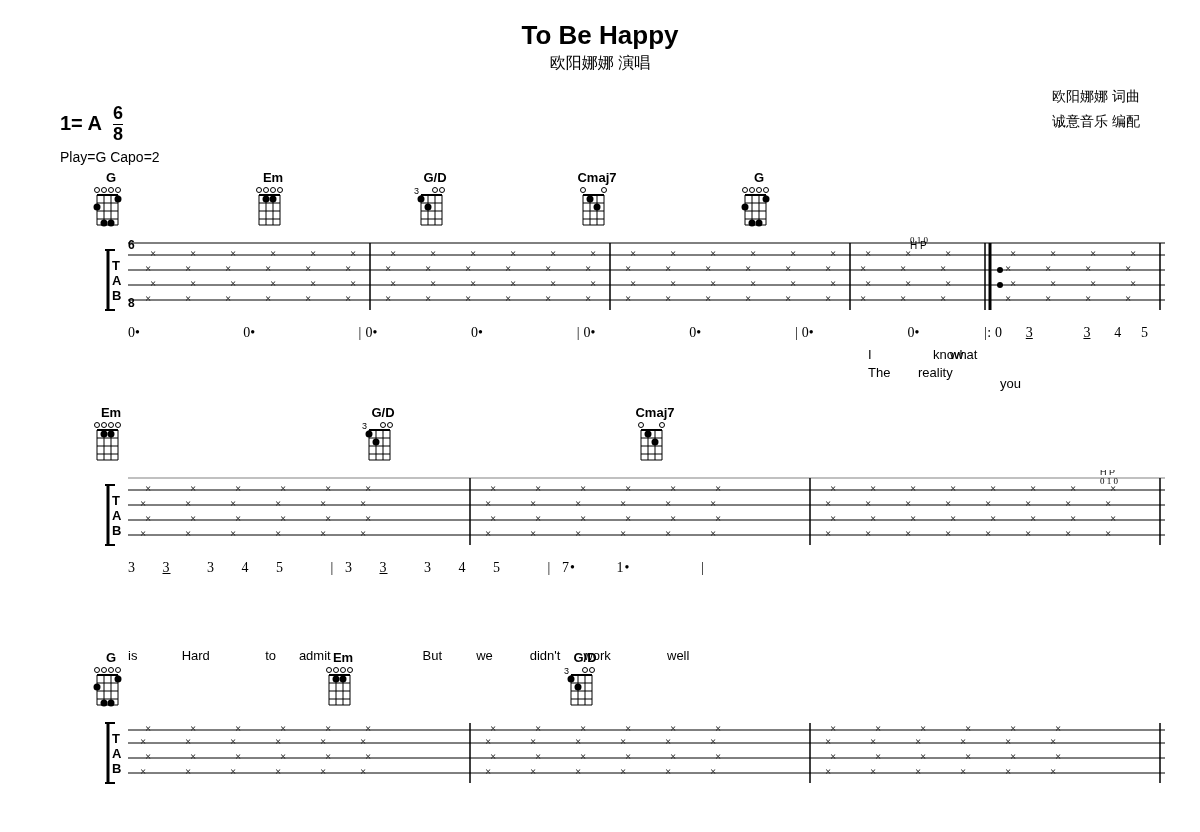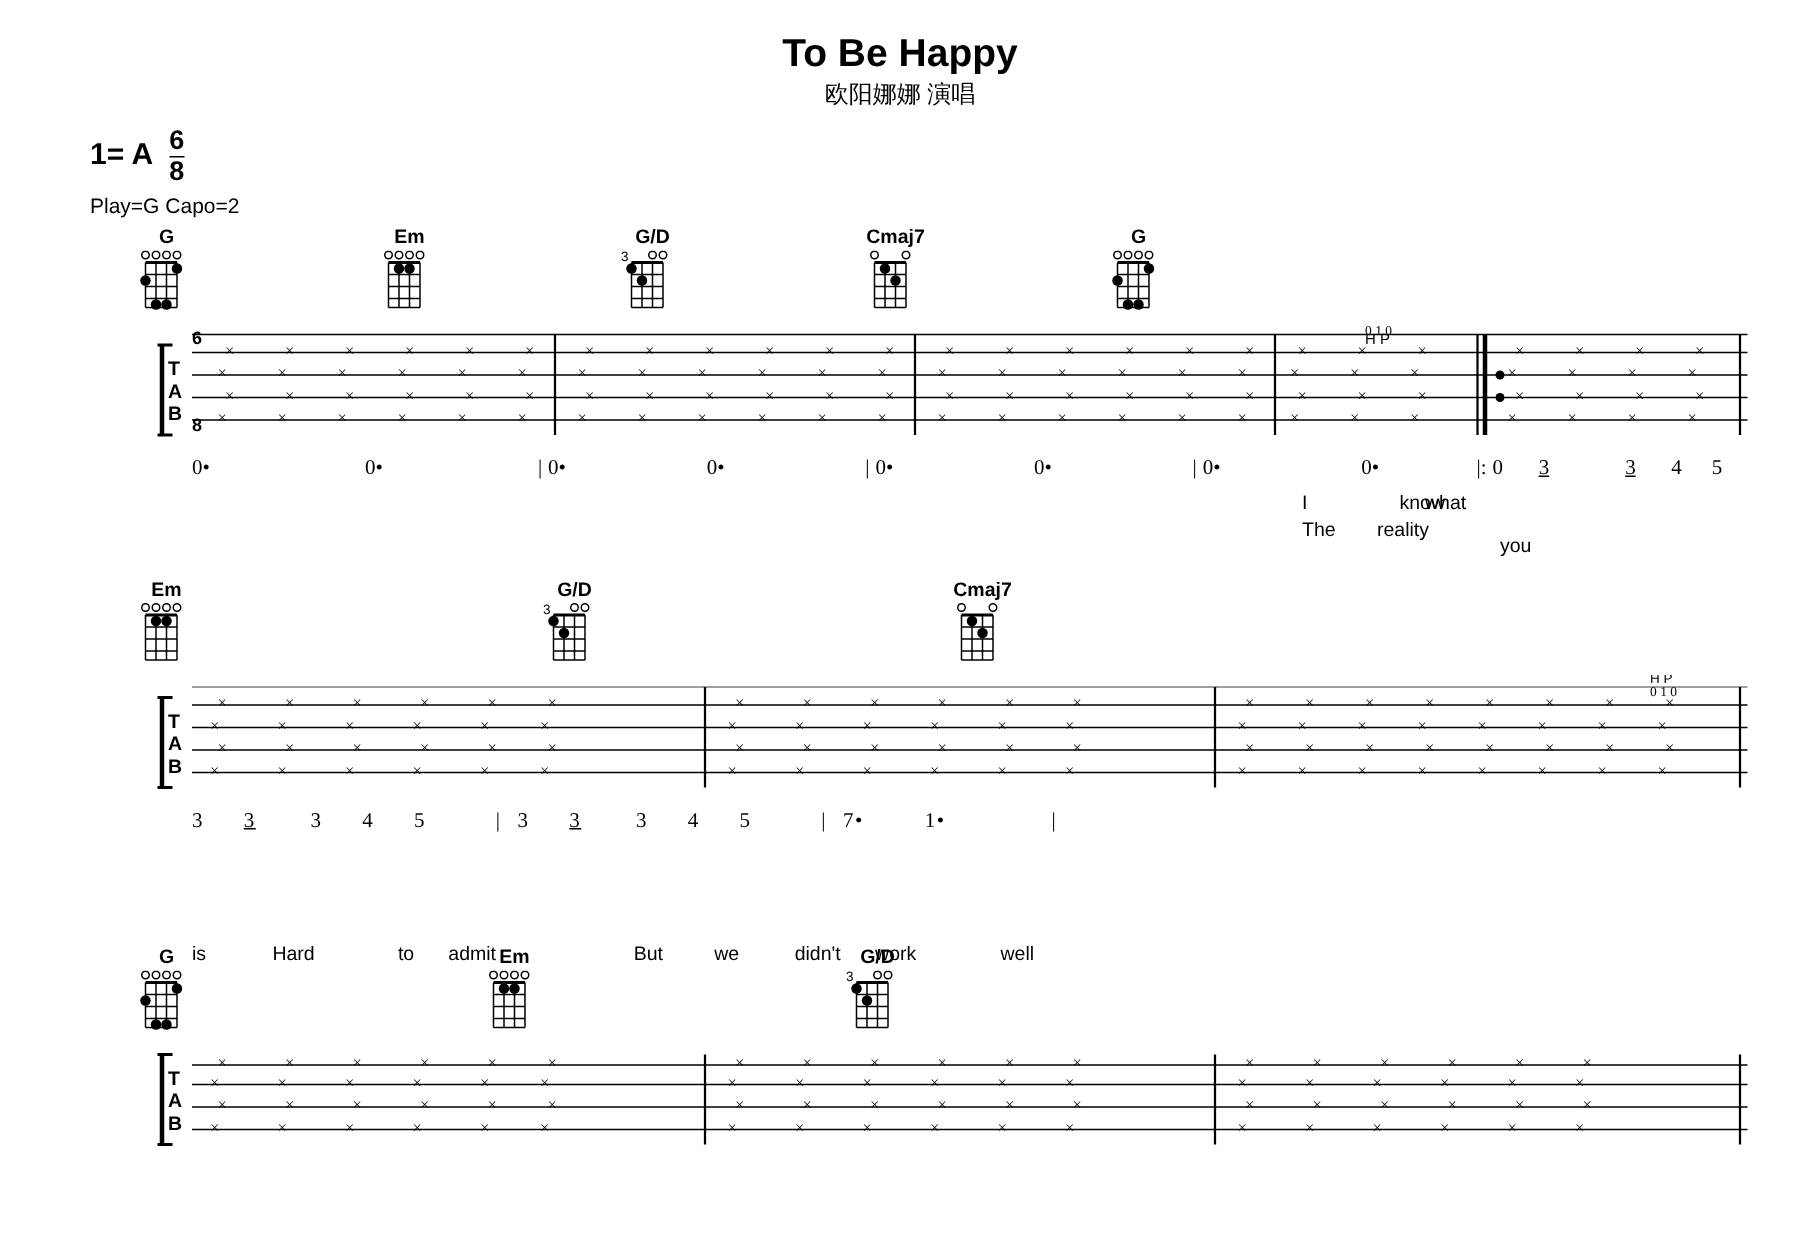"欧阳娜娜 词曲" div.credits { html: none -> <div> <div>欧阳娜娜 词曲</div> <div>诚意音乐 编配</div> </div> }
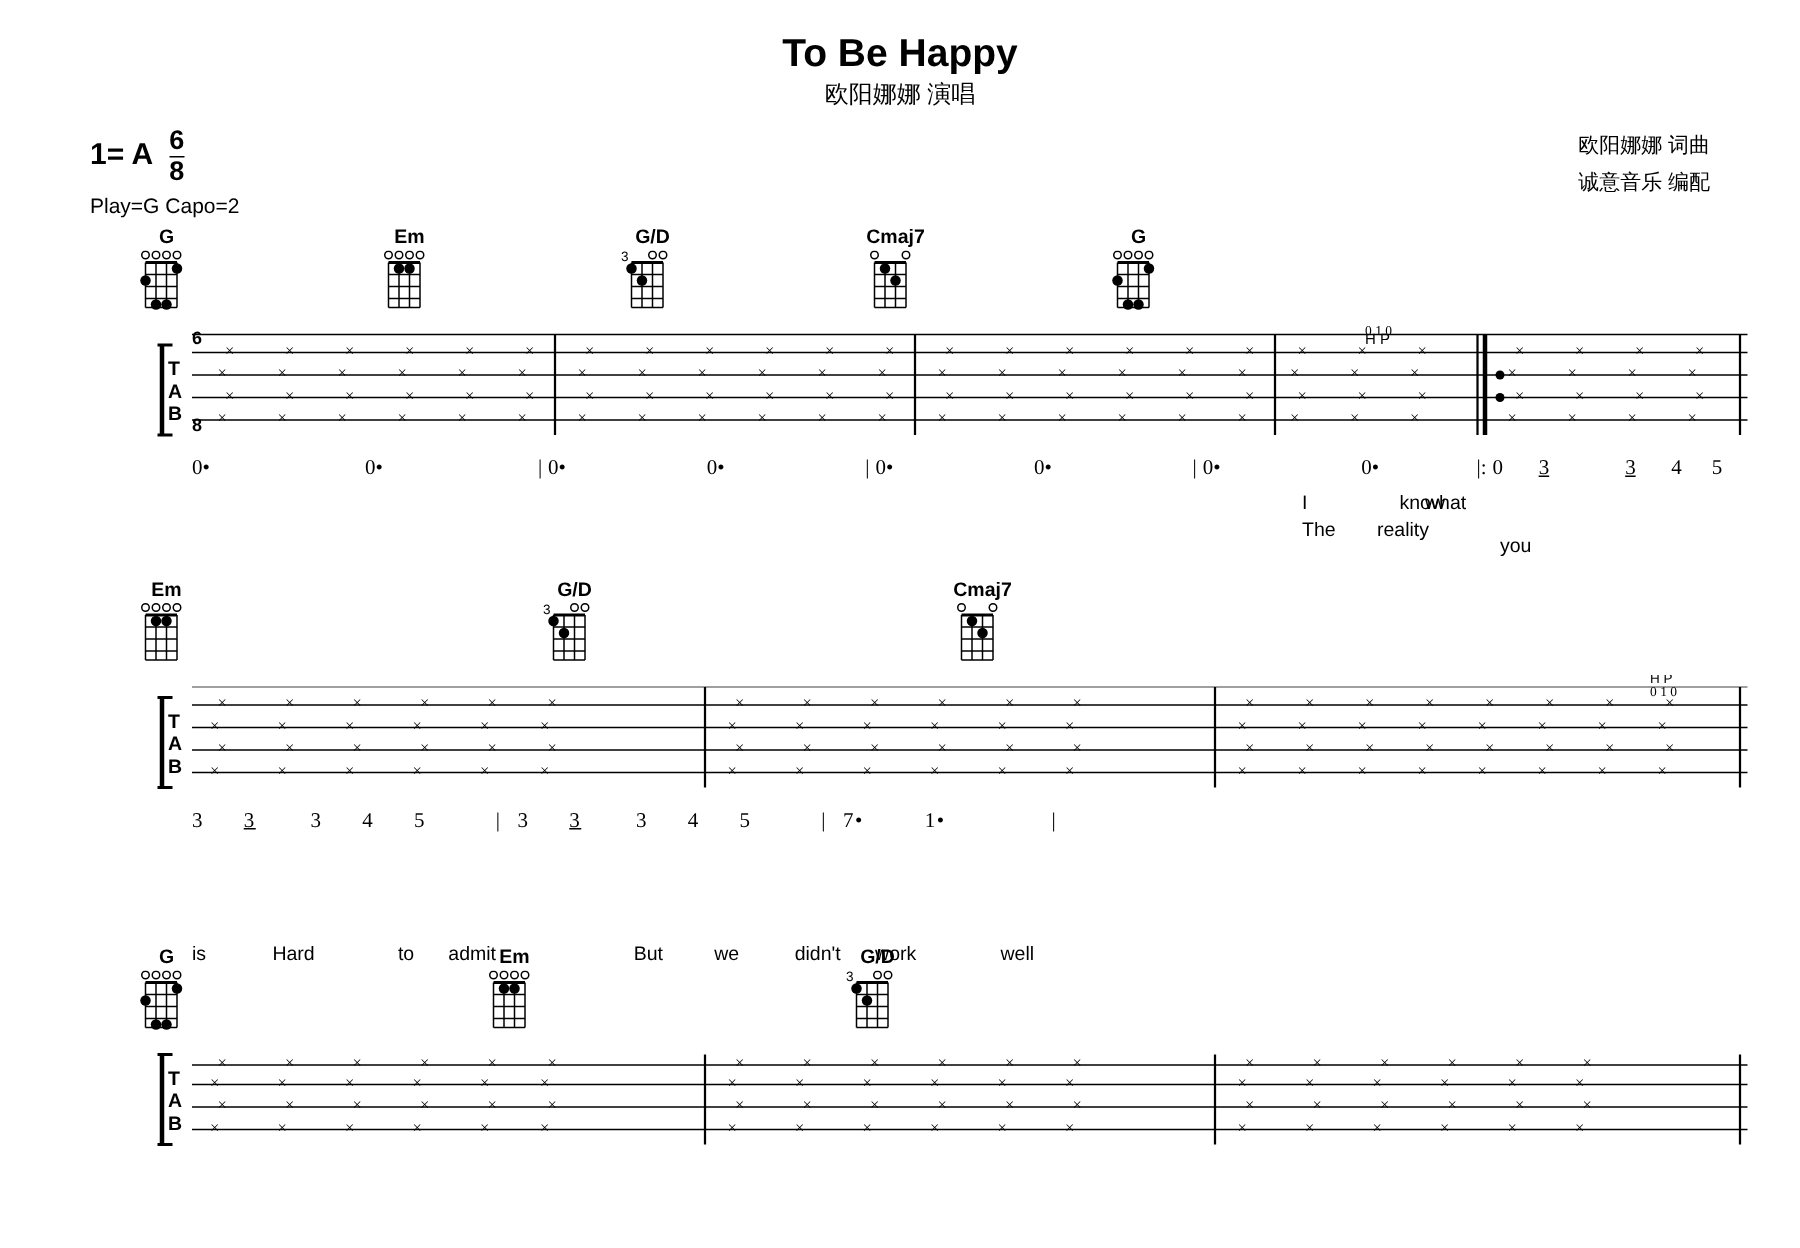"1= A" div { margin-top: none -> 20px }
